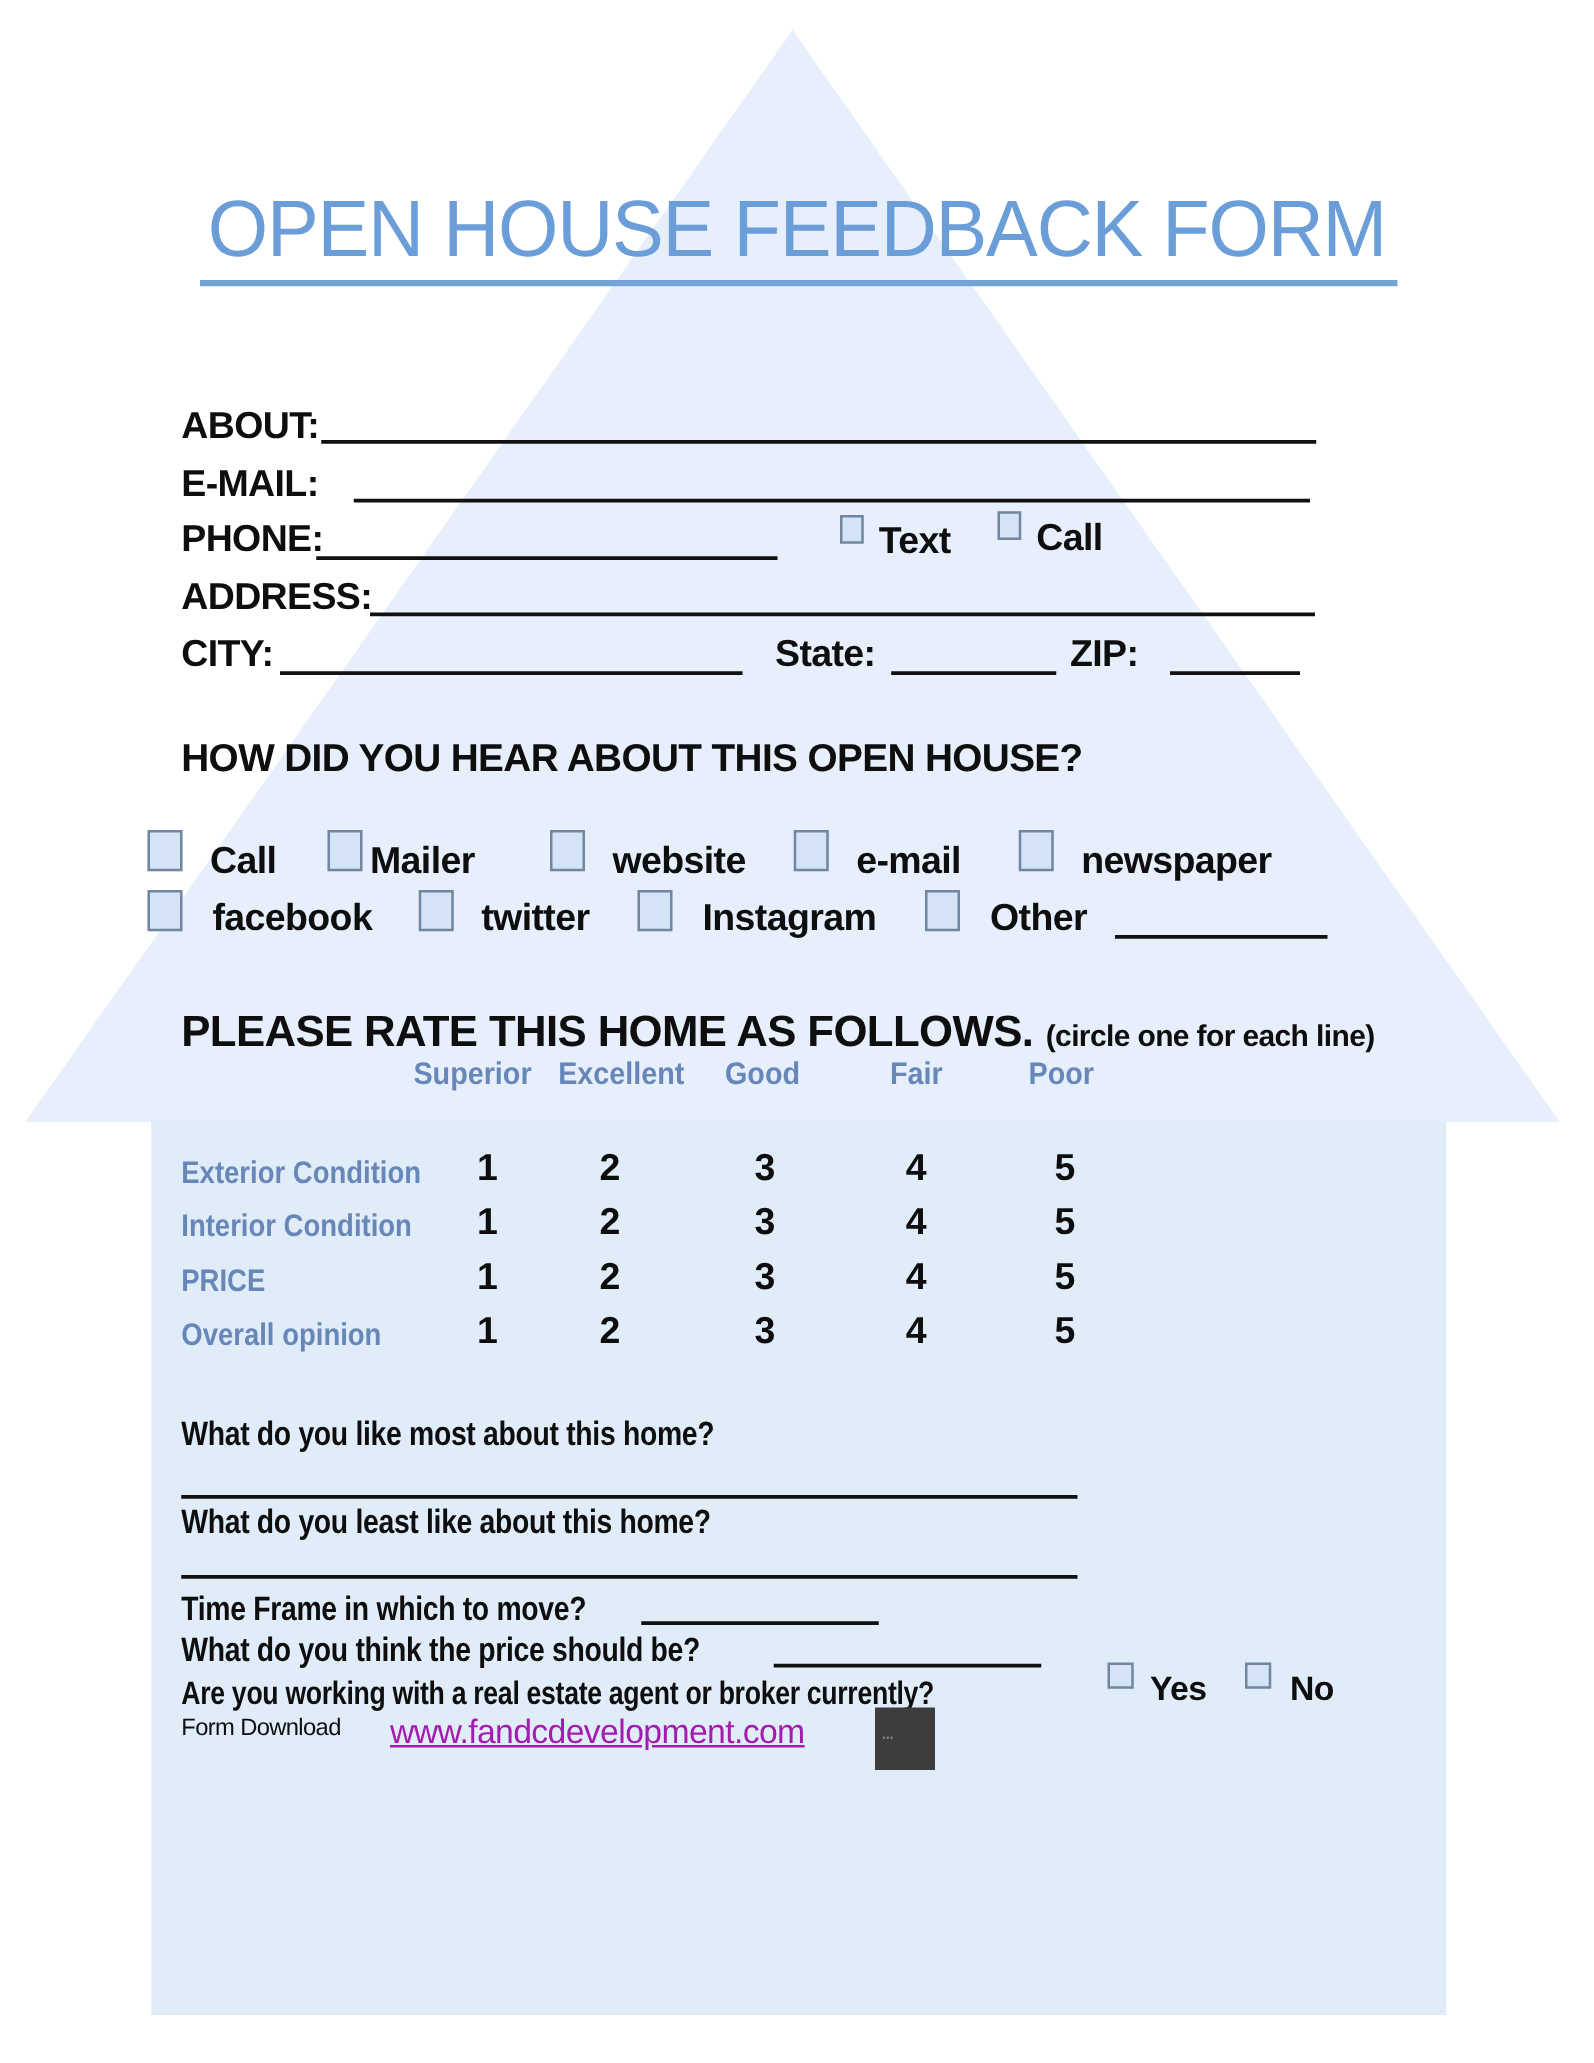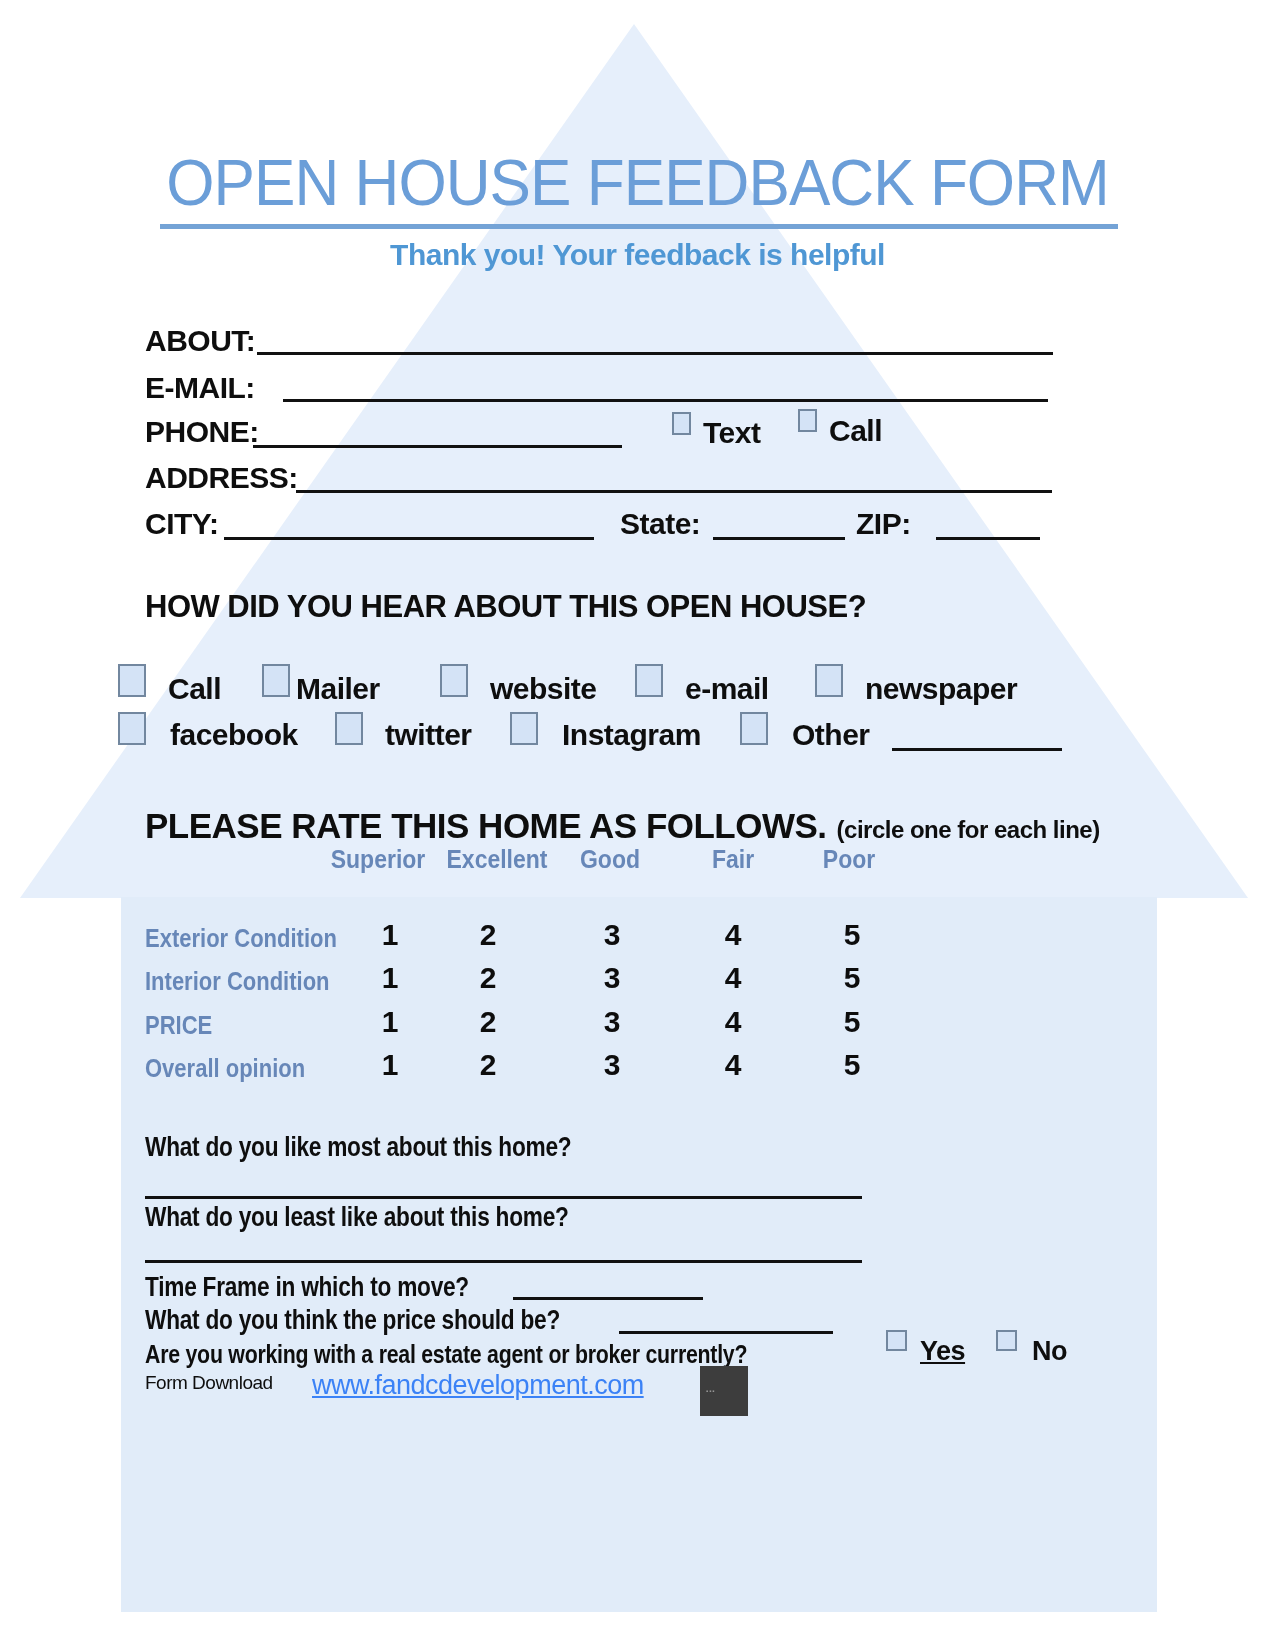"Thank you! Your feedback is" div.subtitle { html: <div>Thank you! Your feedback is helpful</div> -> none }
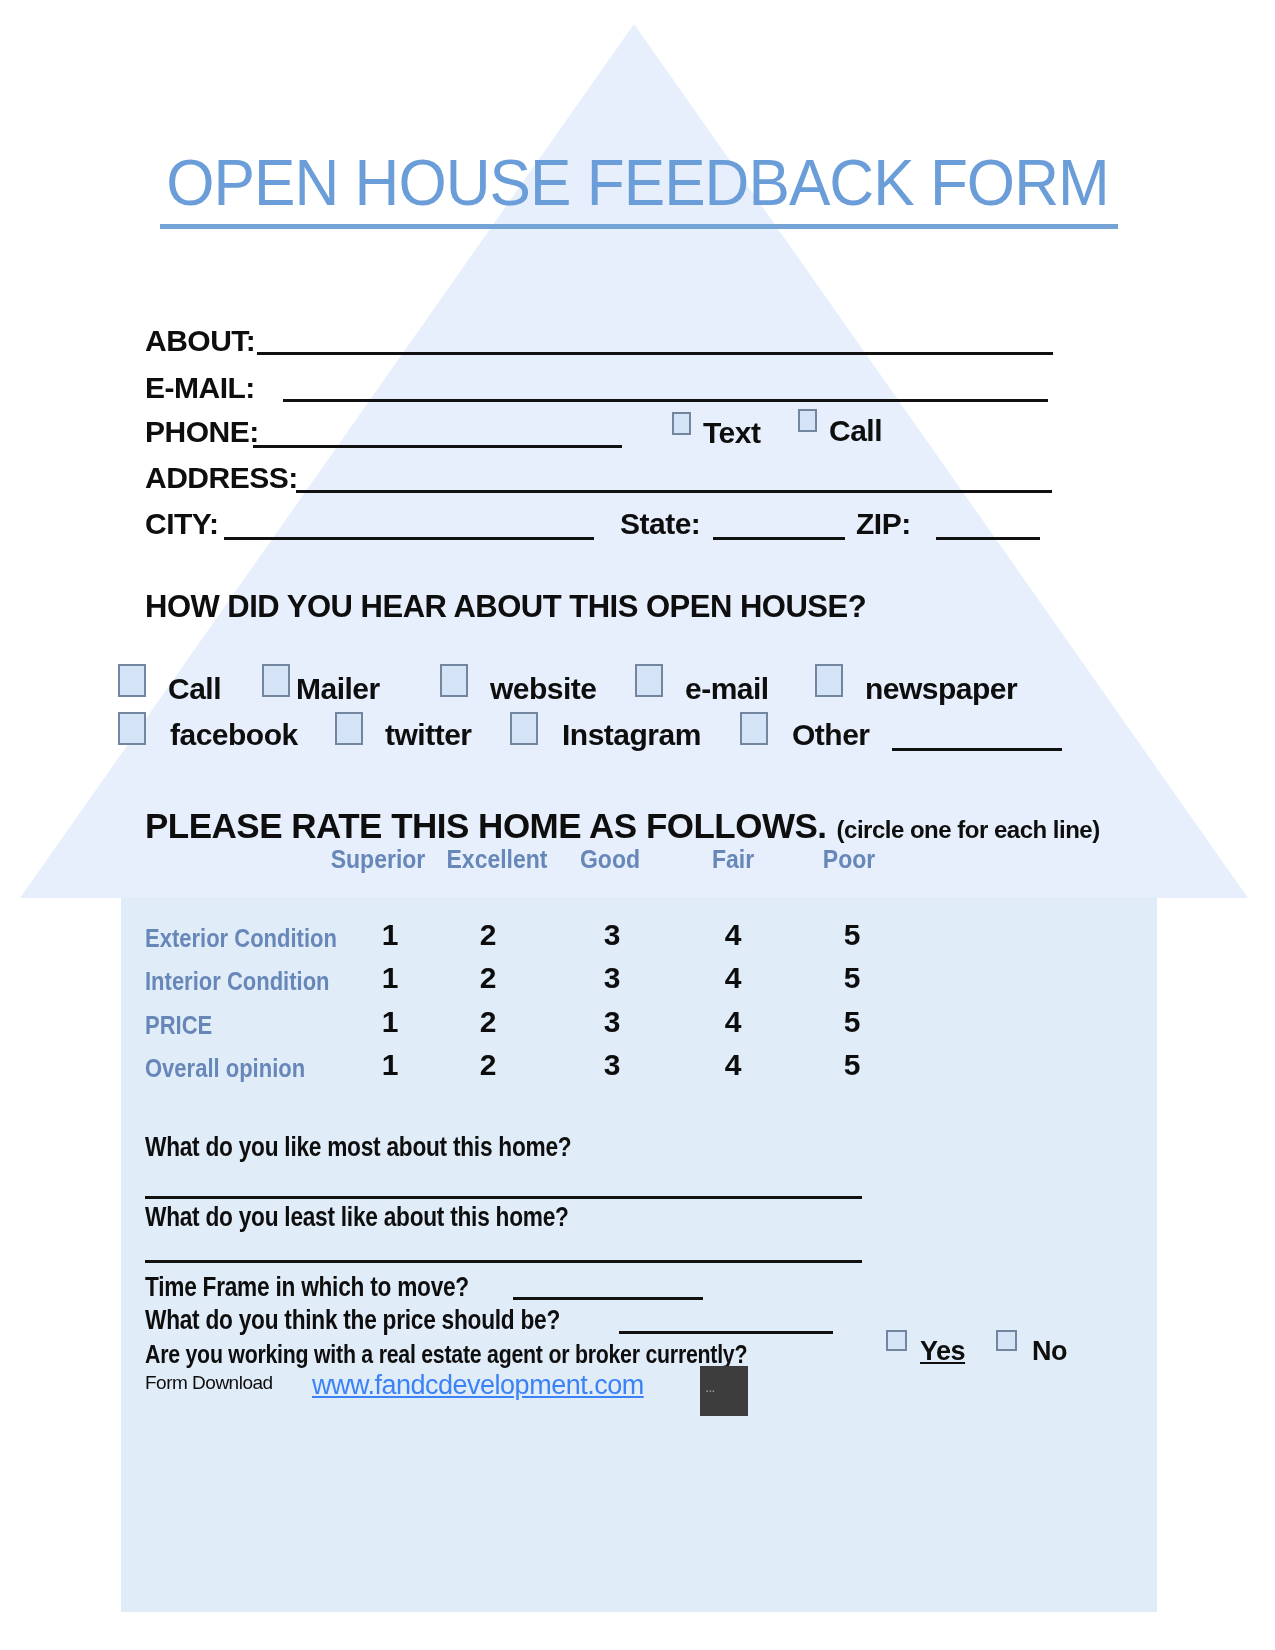"Yes" div.small-lbl { text-decoration: underline -> none }
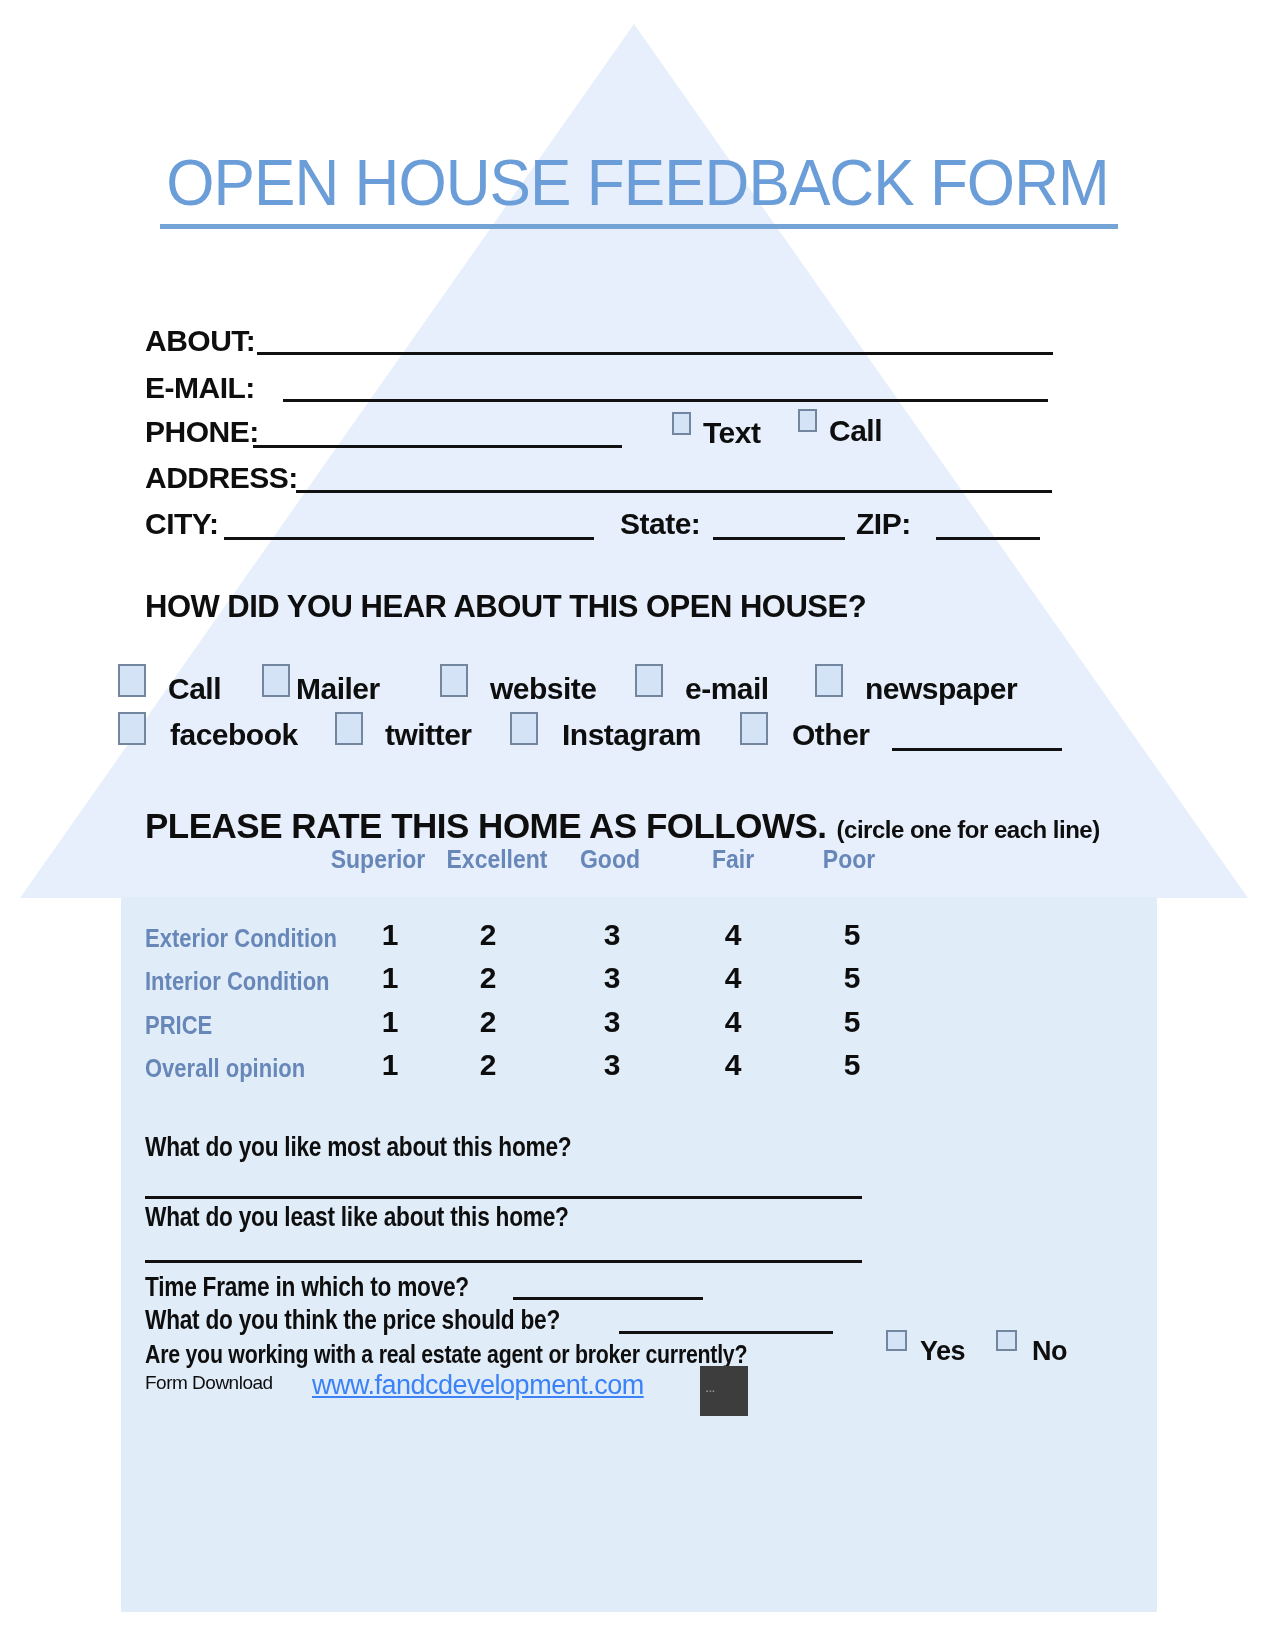"www.fandcdevelopment.com" .link { color: #3b82f6 -> #a21caf }
